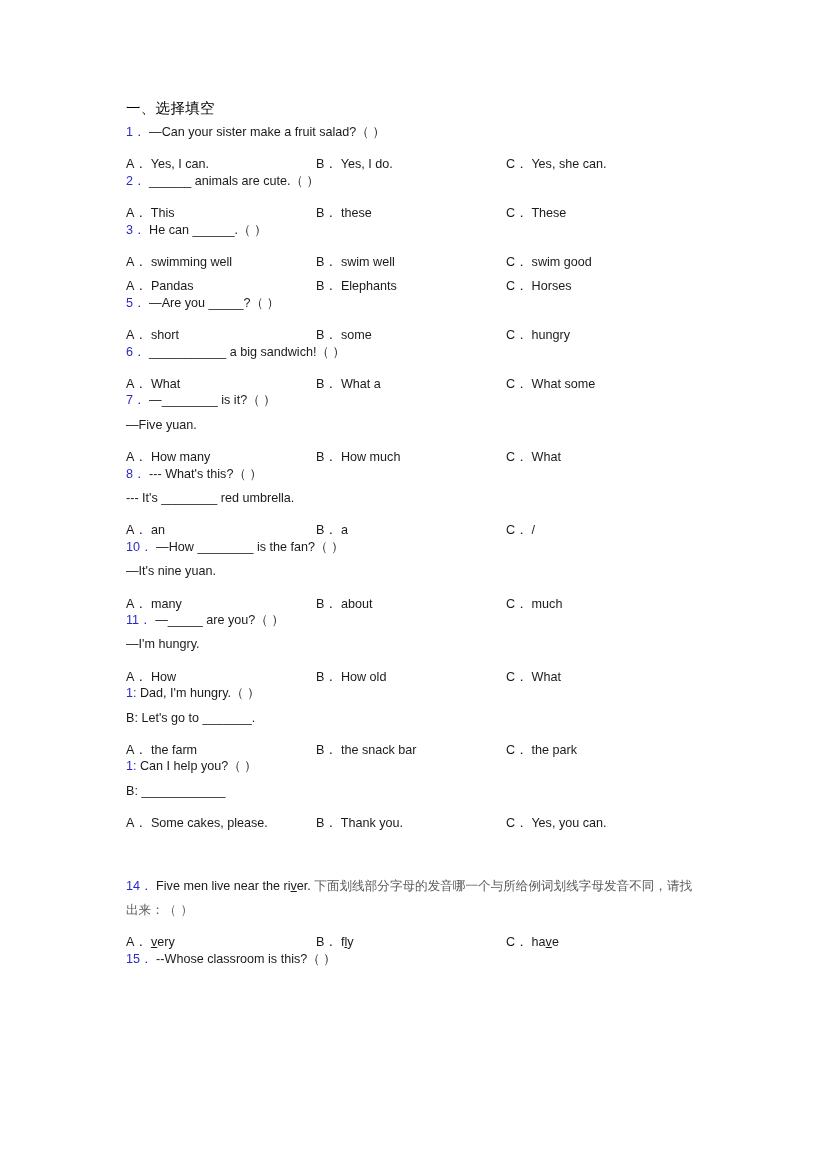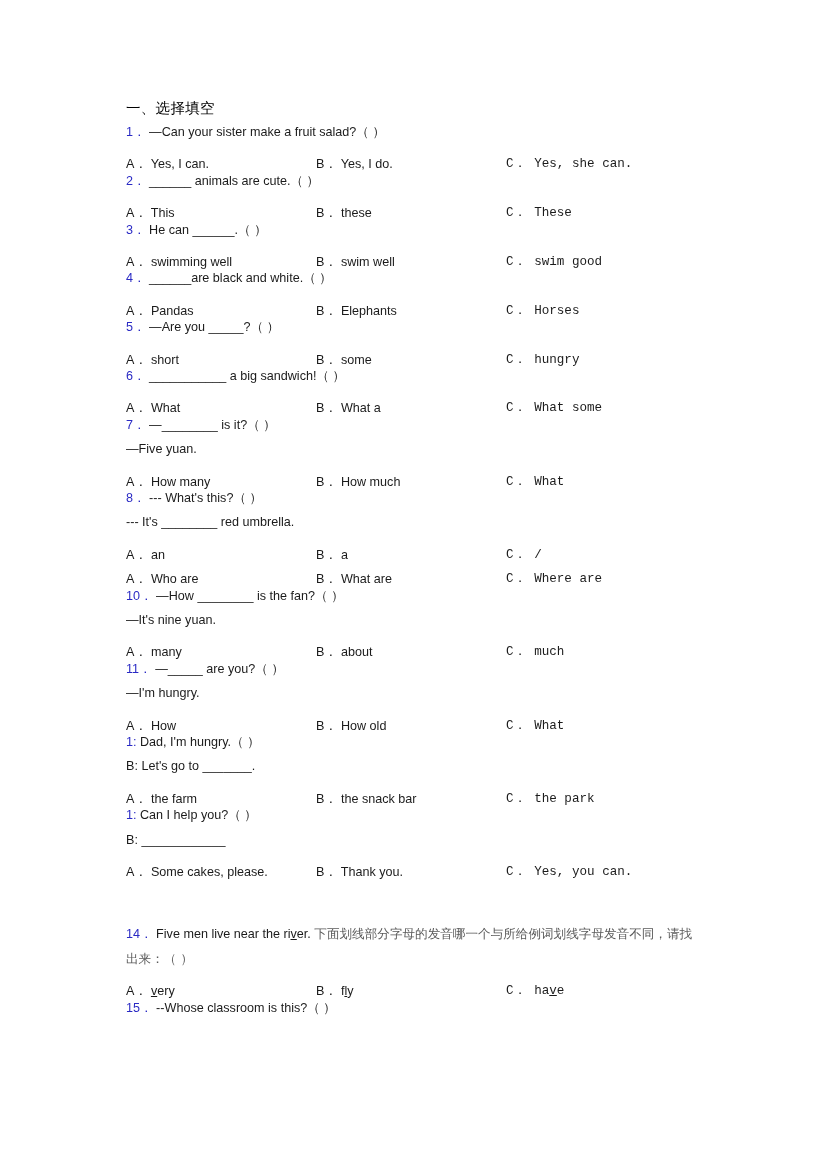"C． Yes, she can." .opt.c { font-family: Liberation Mono, monospace -> none }
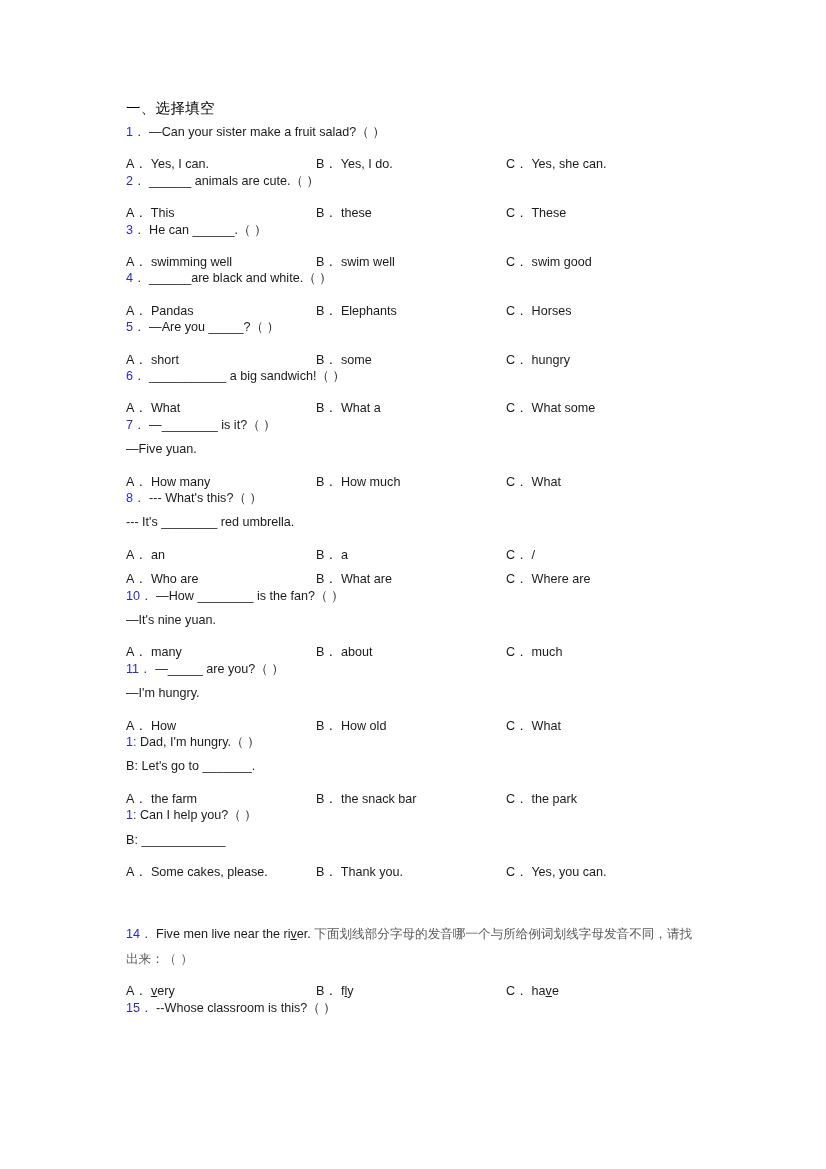"4． ______are black and white.（" div.q-line { html: <div><span>4．</span> <span>______are black and white.（ ）</span></div> -> none }
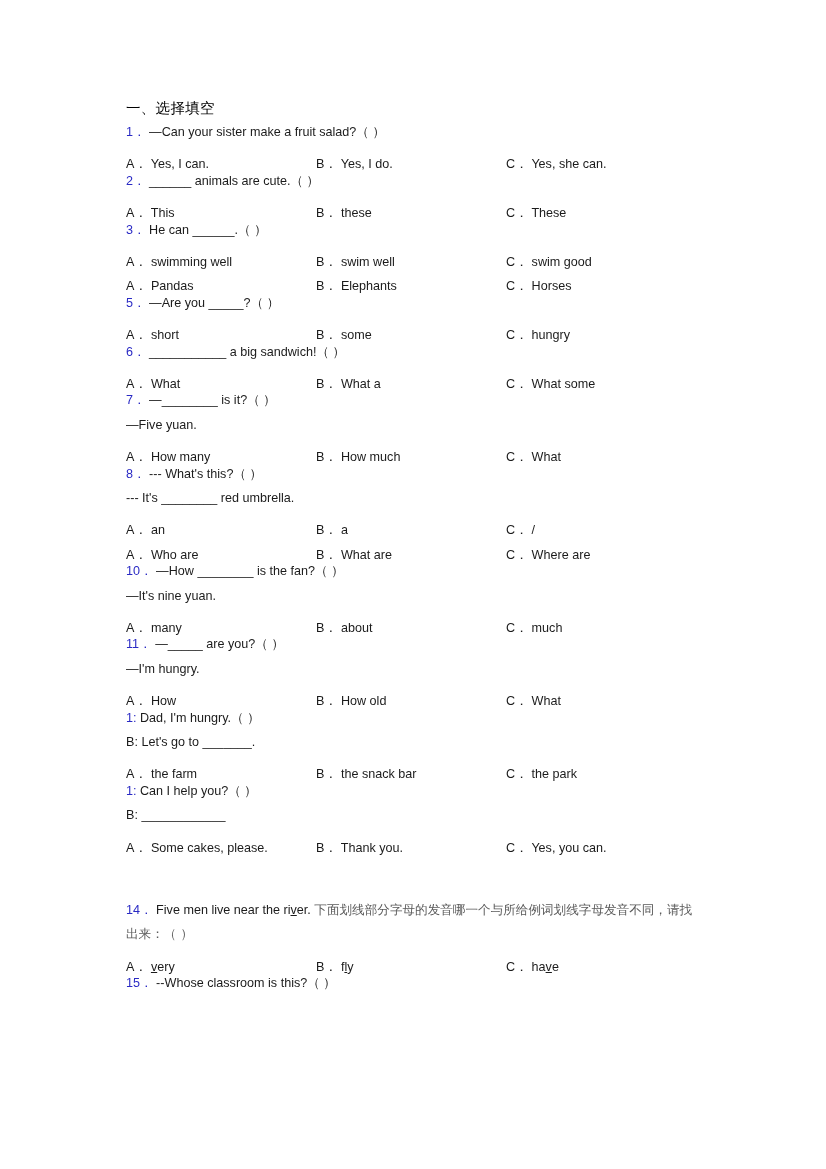"A． Who are" div.opts { html: <div> <span><span>A．</span> <span>Who are</span></span> <span><span>B．</span> <span>What are</span></span> <span><span>C．</span> <span>Where are</span></span> </div> -> none }
